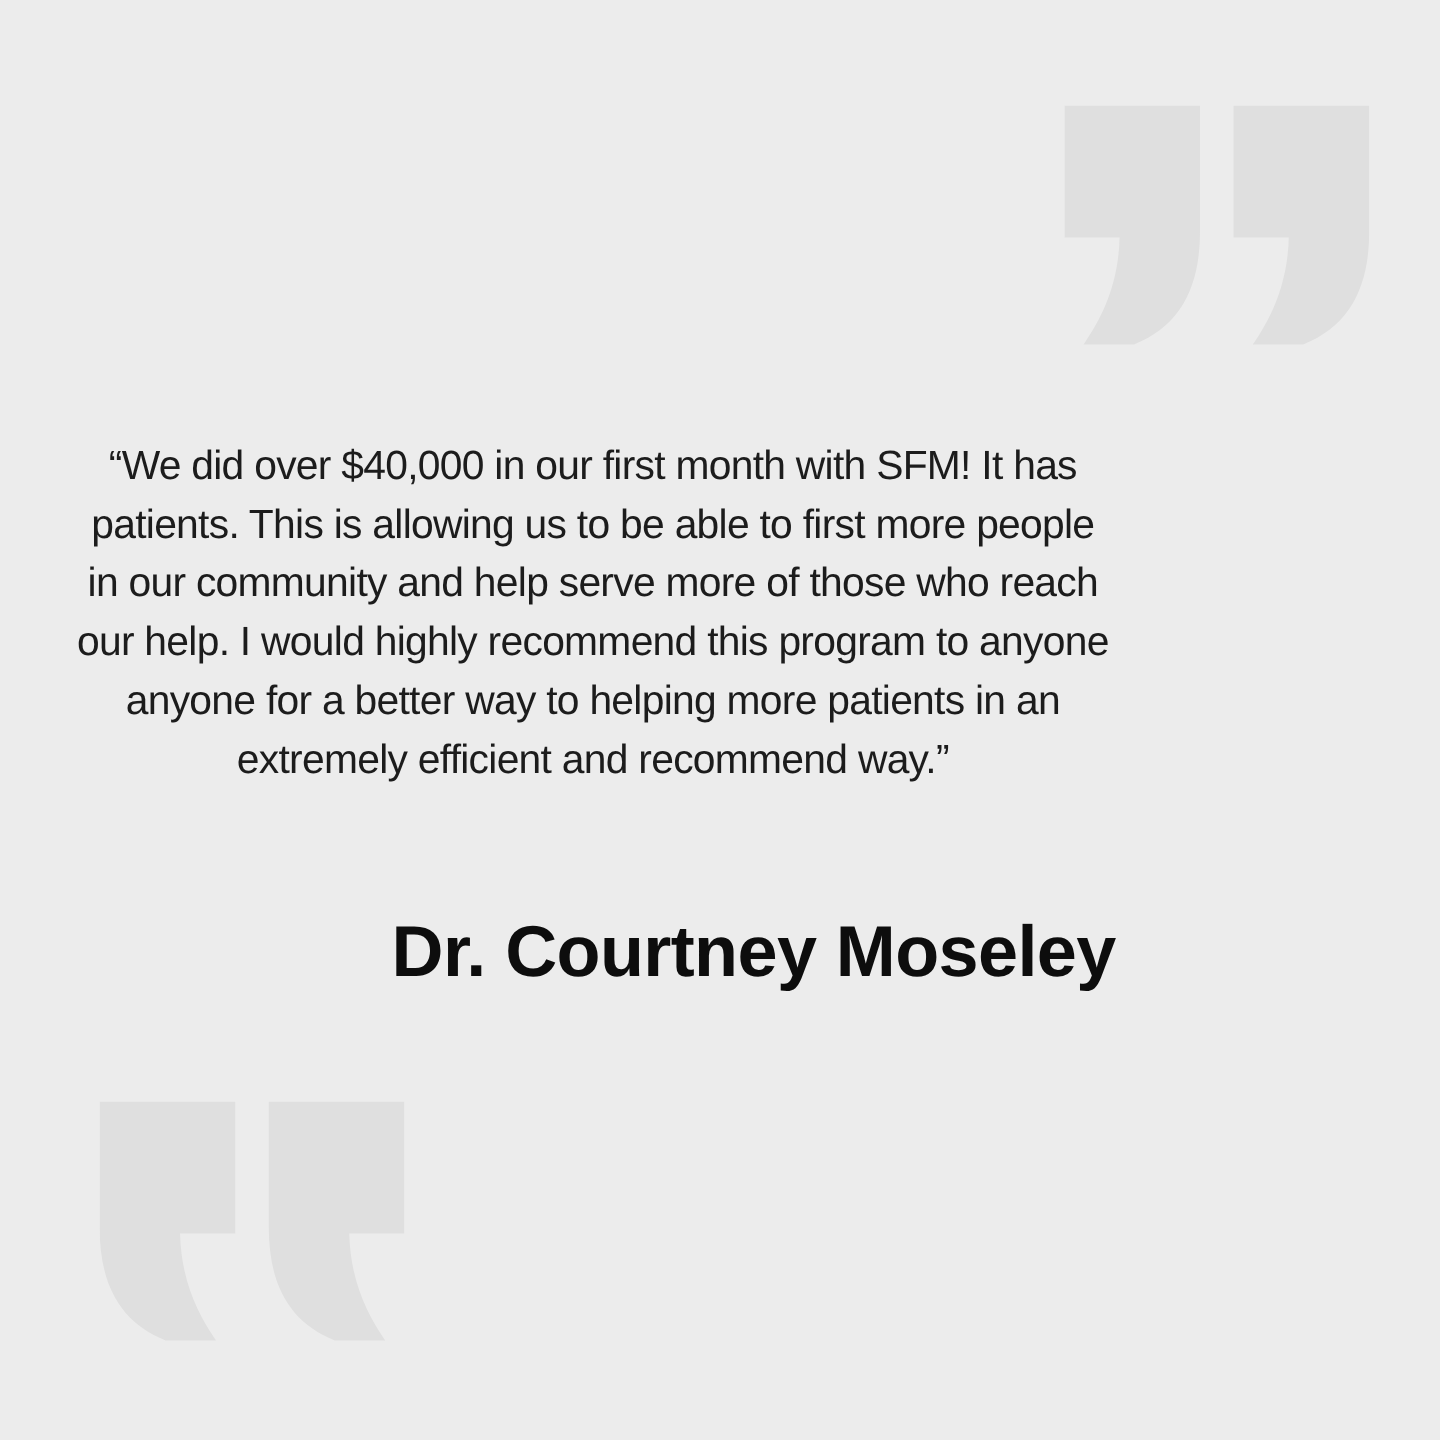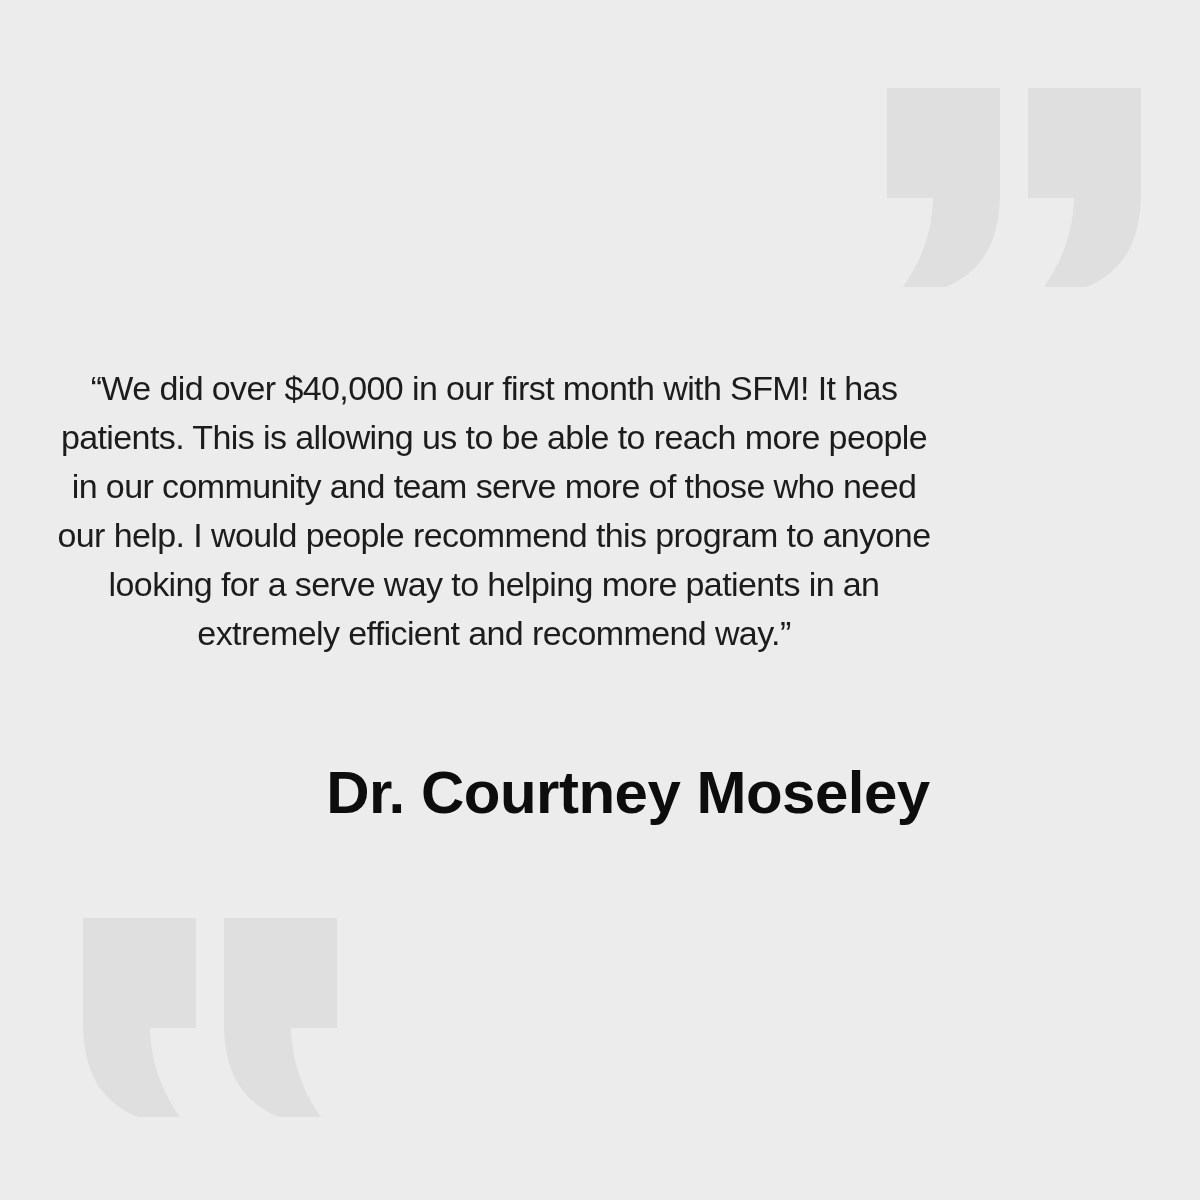"patients. This is allowing us" div { text: reach -> first }
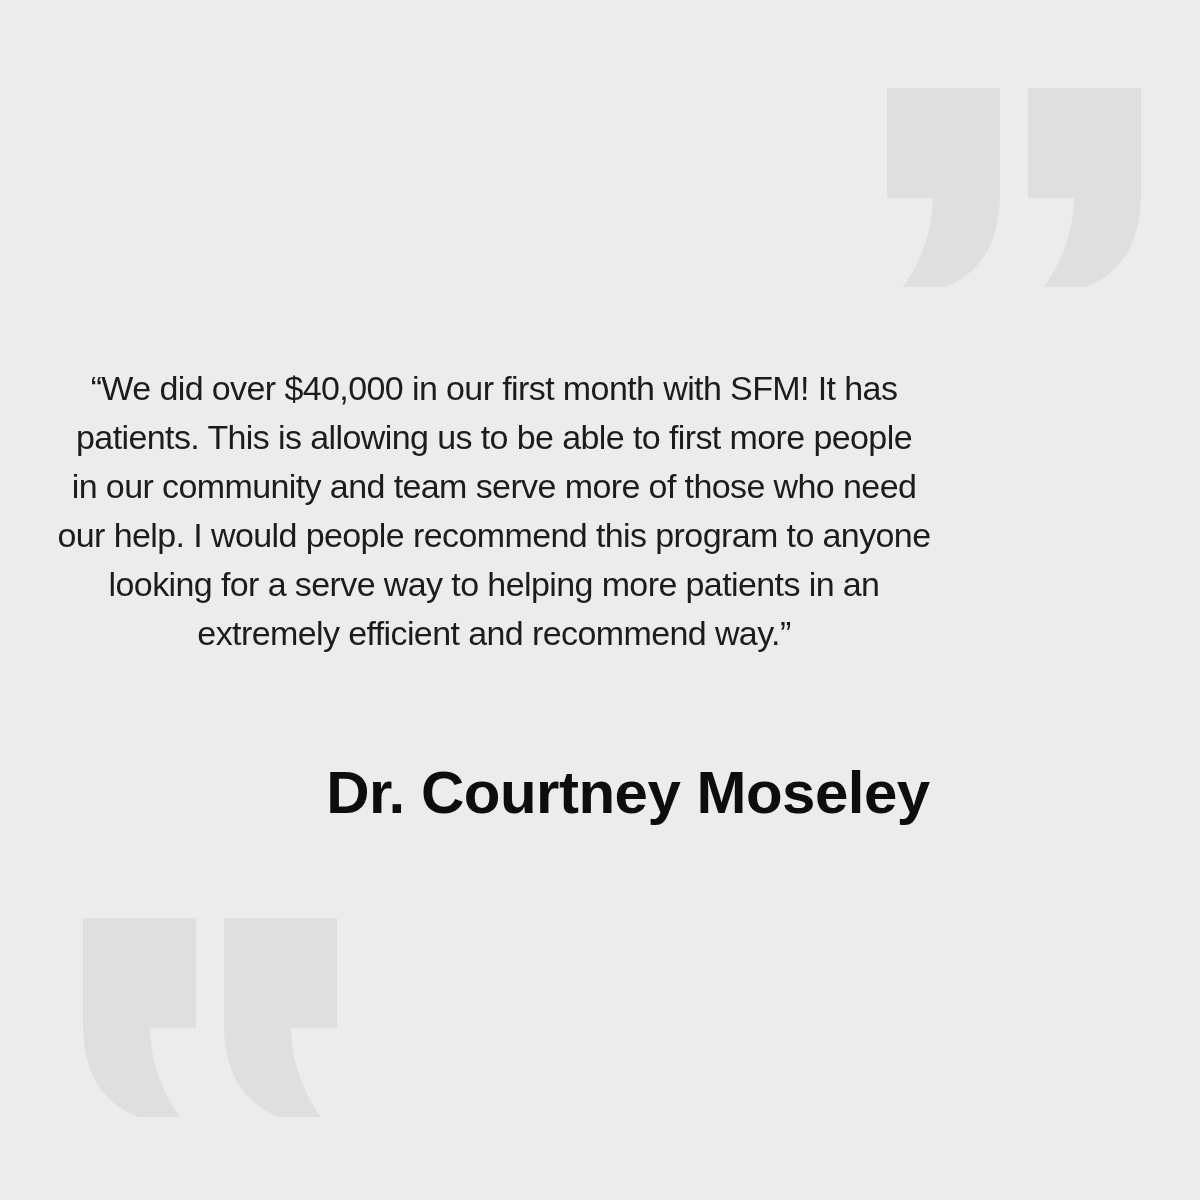"in our community and team" div { text: team serve more of those who need -> help serve more of those who reach }
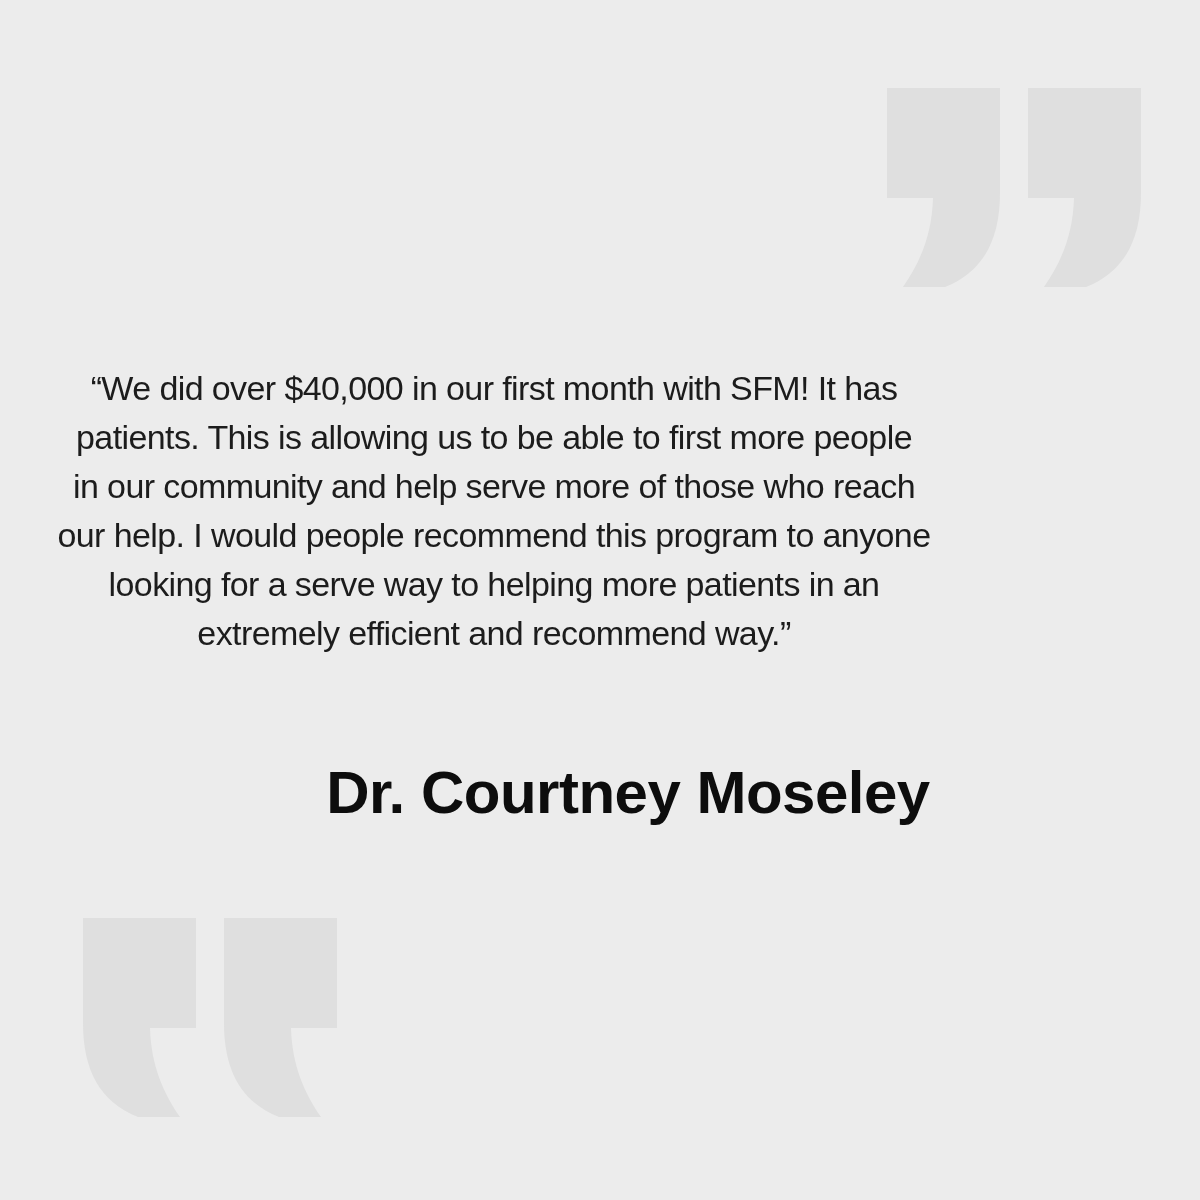"our help. I would people" div { text: people -> highly }
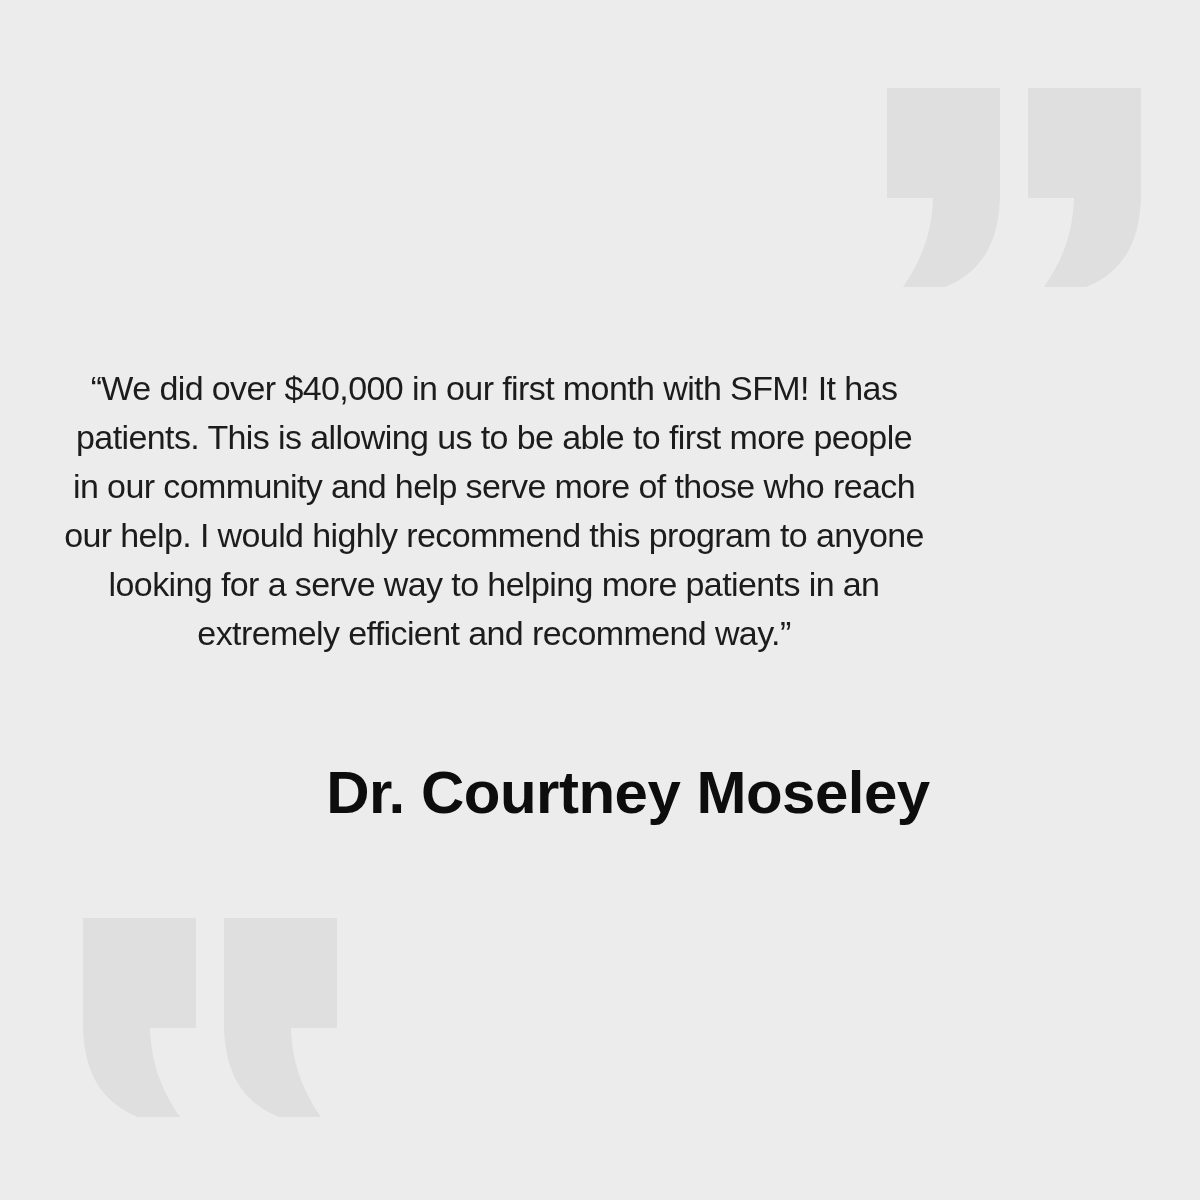"looking for a serve way" div { text: looking for a serve -> anyone for a better }
